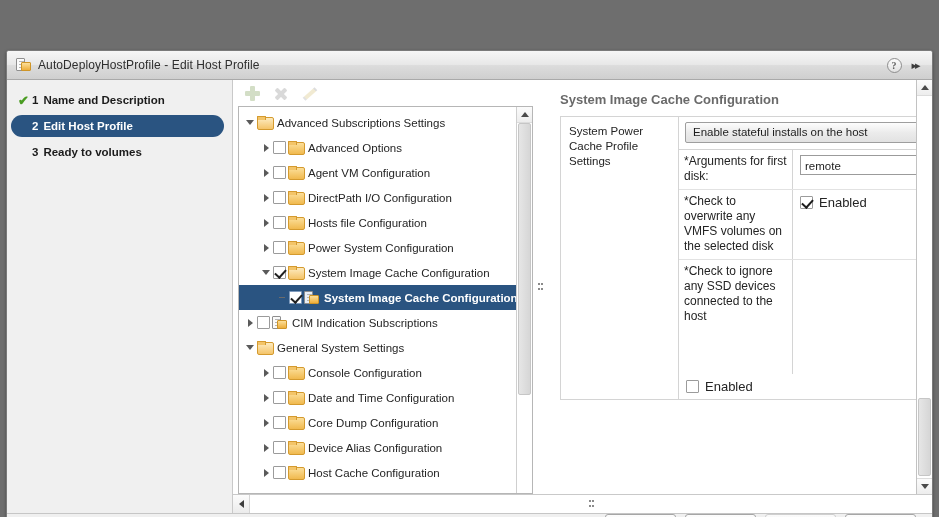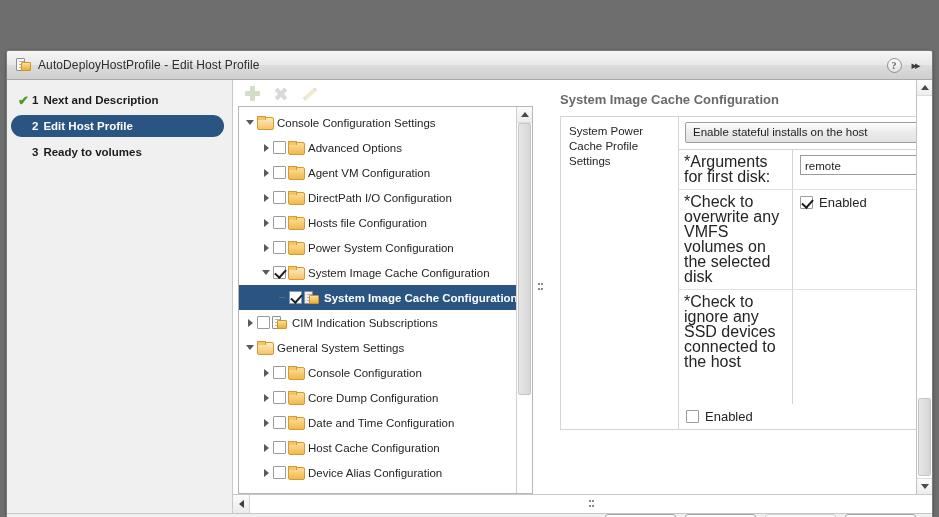"Next and Description" span.wiz-label { text: Next -> Name }
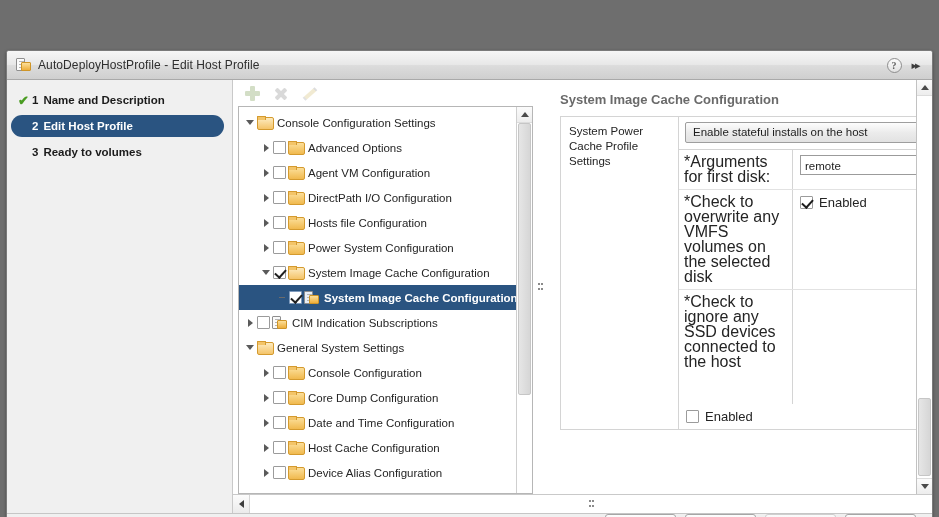"Console Configuration Settings" span.tlabel { text: Console Configuration -> Advanced Subscriptions }
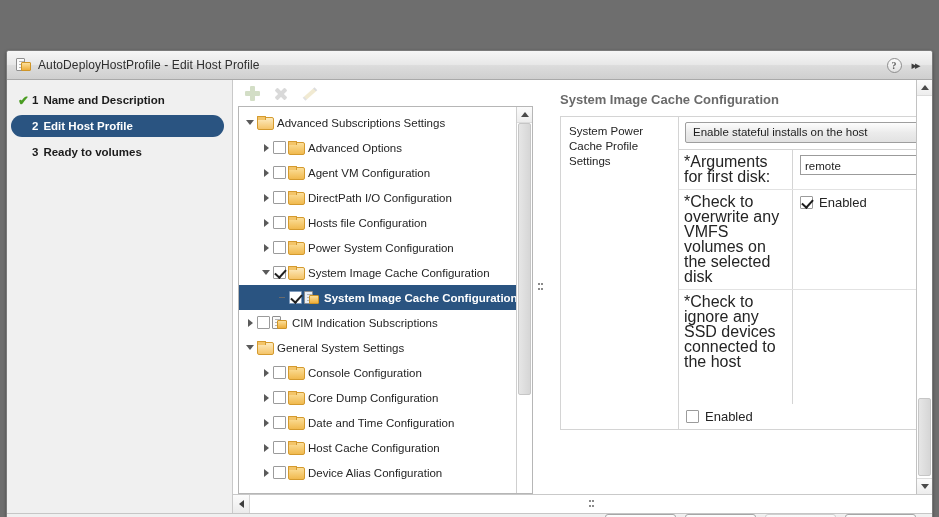"*Arguments for first disk:" .scell-label { font-size: 16px -> 12px }
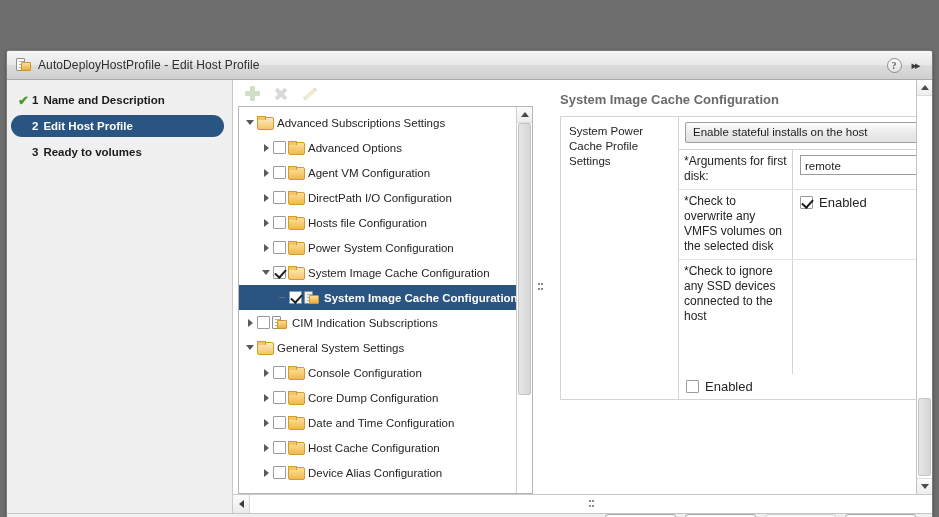"Core Dump Configuration" div.tnode { order: before "Date and Time Configuration" -> after "Date and Time Configuration" }
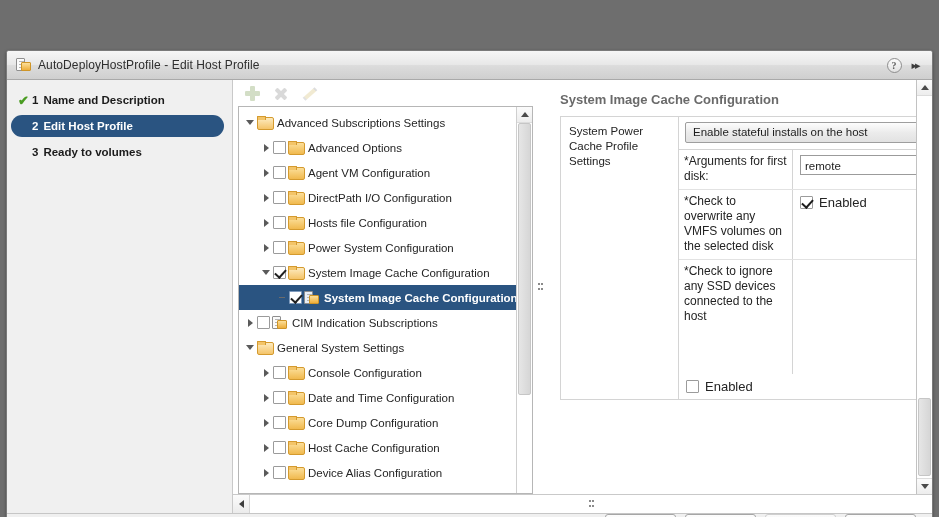"Host Cache Configuration" div.tnode { order: before "Device Alias Configuration" -> after "Device Alias Configuration" }
